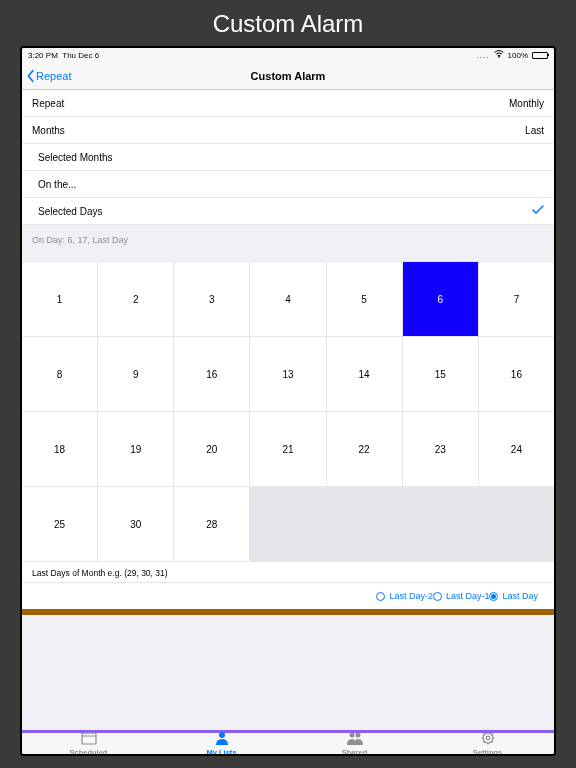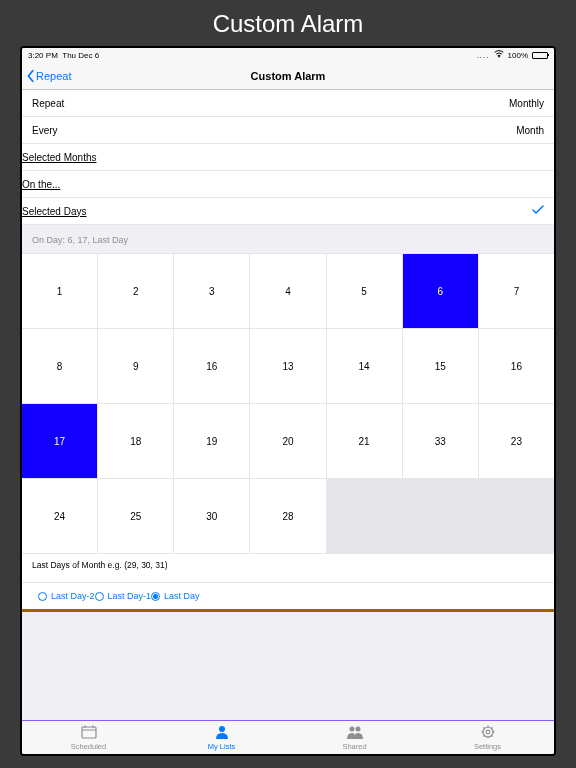"Every" span { text: Every -> Months }
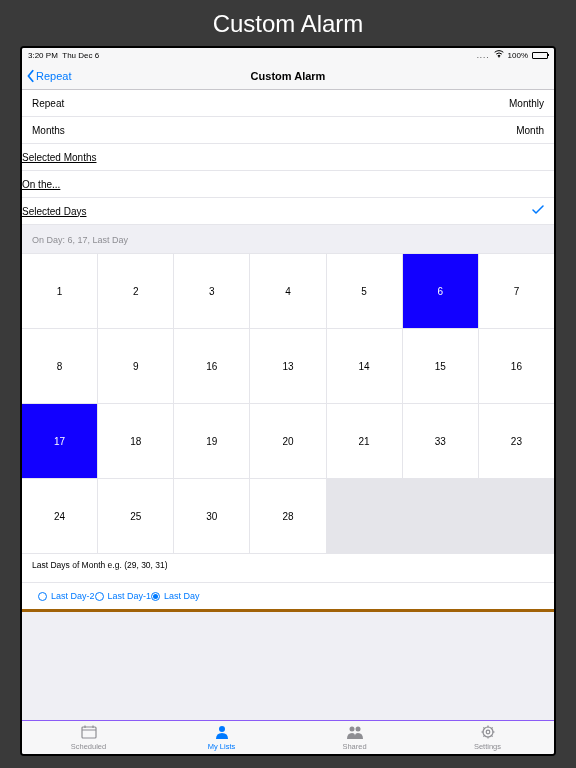"Month" span.value { text: Month -> Last }
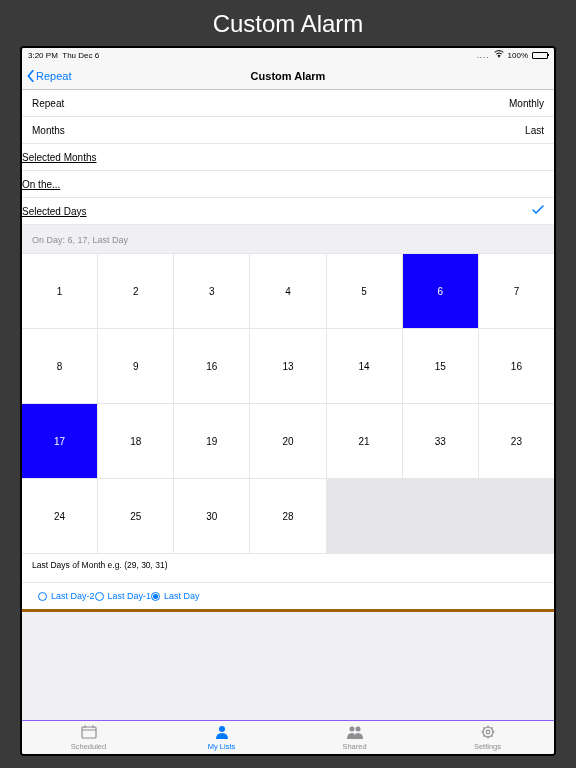"Selected Months" .row.indent { padding-left: 0 -> 16px; text-decoration: underline -> none }
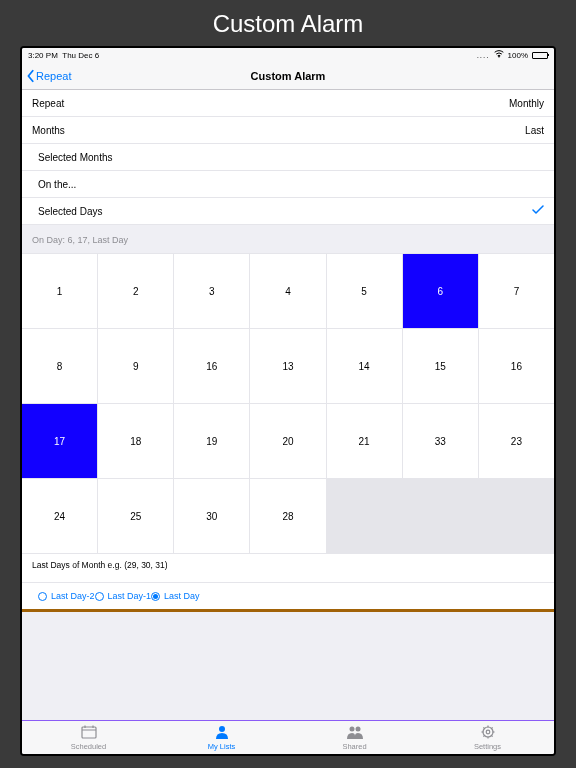"On Day: 6, 17, Last" .summary { padding: 10px 10px 8px -> 10px 10px 16px }
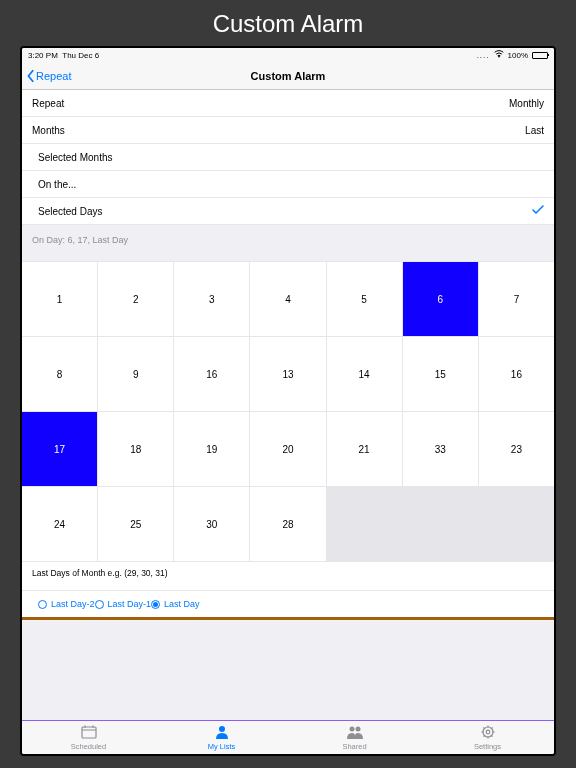"17" div.cal-cell { html: <div>17</div> -> none }
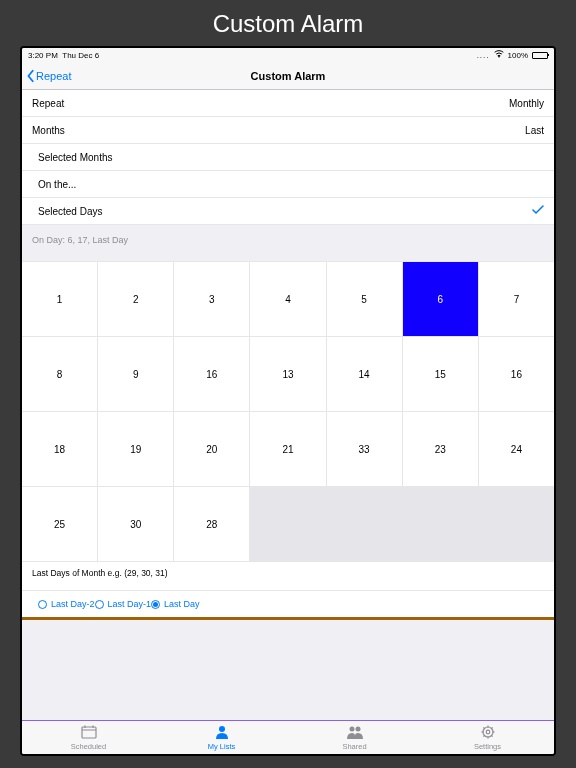"33" div.cal-cell { text: 33 -> 22 }
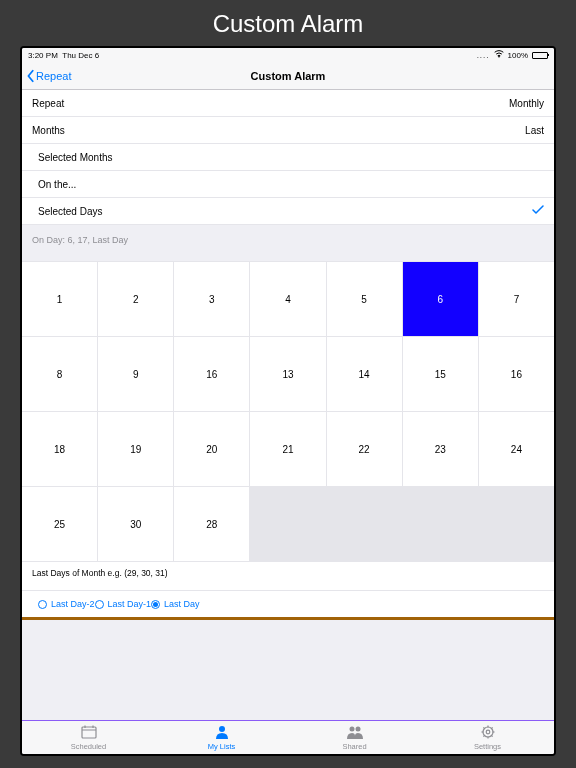"Last Days of Month e.g." .lastdays-label { padding: 6px 10px 12px -> 6px 10px 4px }
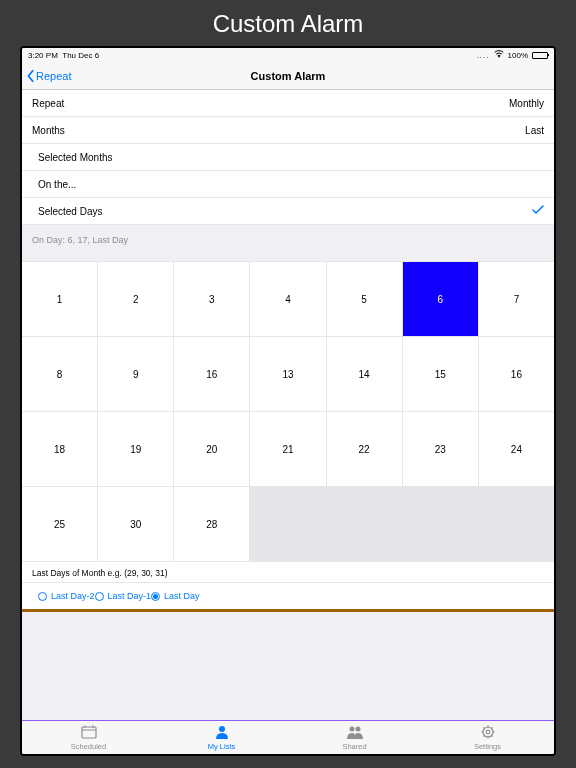"Last Day-2" .lastday-row { border-bottom: 3px solid #a16207 -> 6px solid #a16207; justify-content: flex-start -> flex-end }
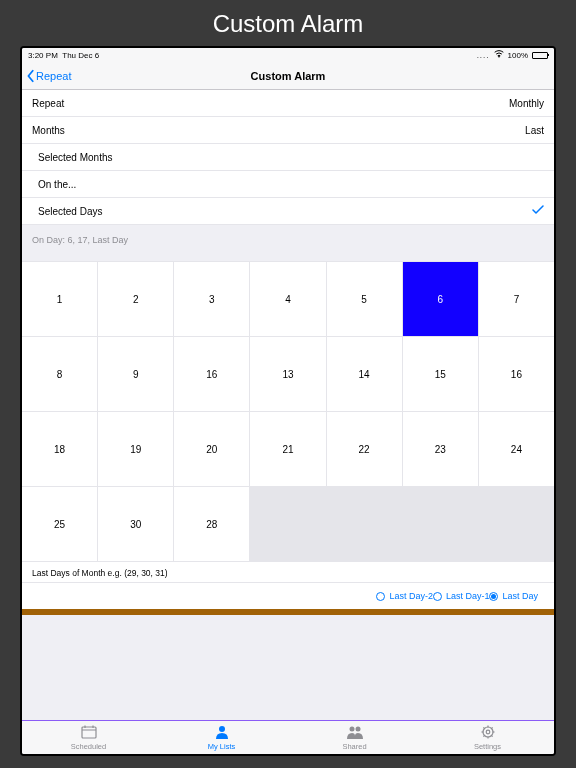"Scheduled" .tab-bar { border-top: 1px solid #8b5cf6 -> 3px solid #8b5cf6; font-weight: none -> bold; height: 34px -> 24px }
